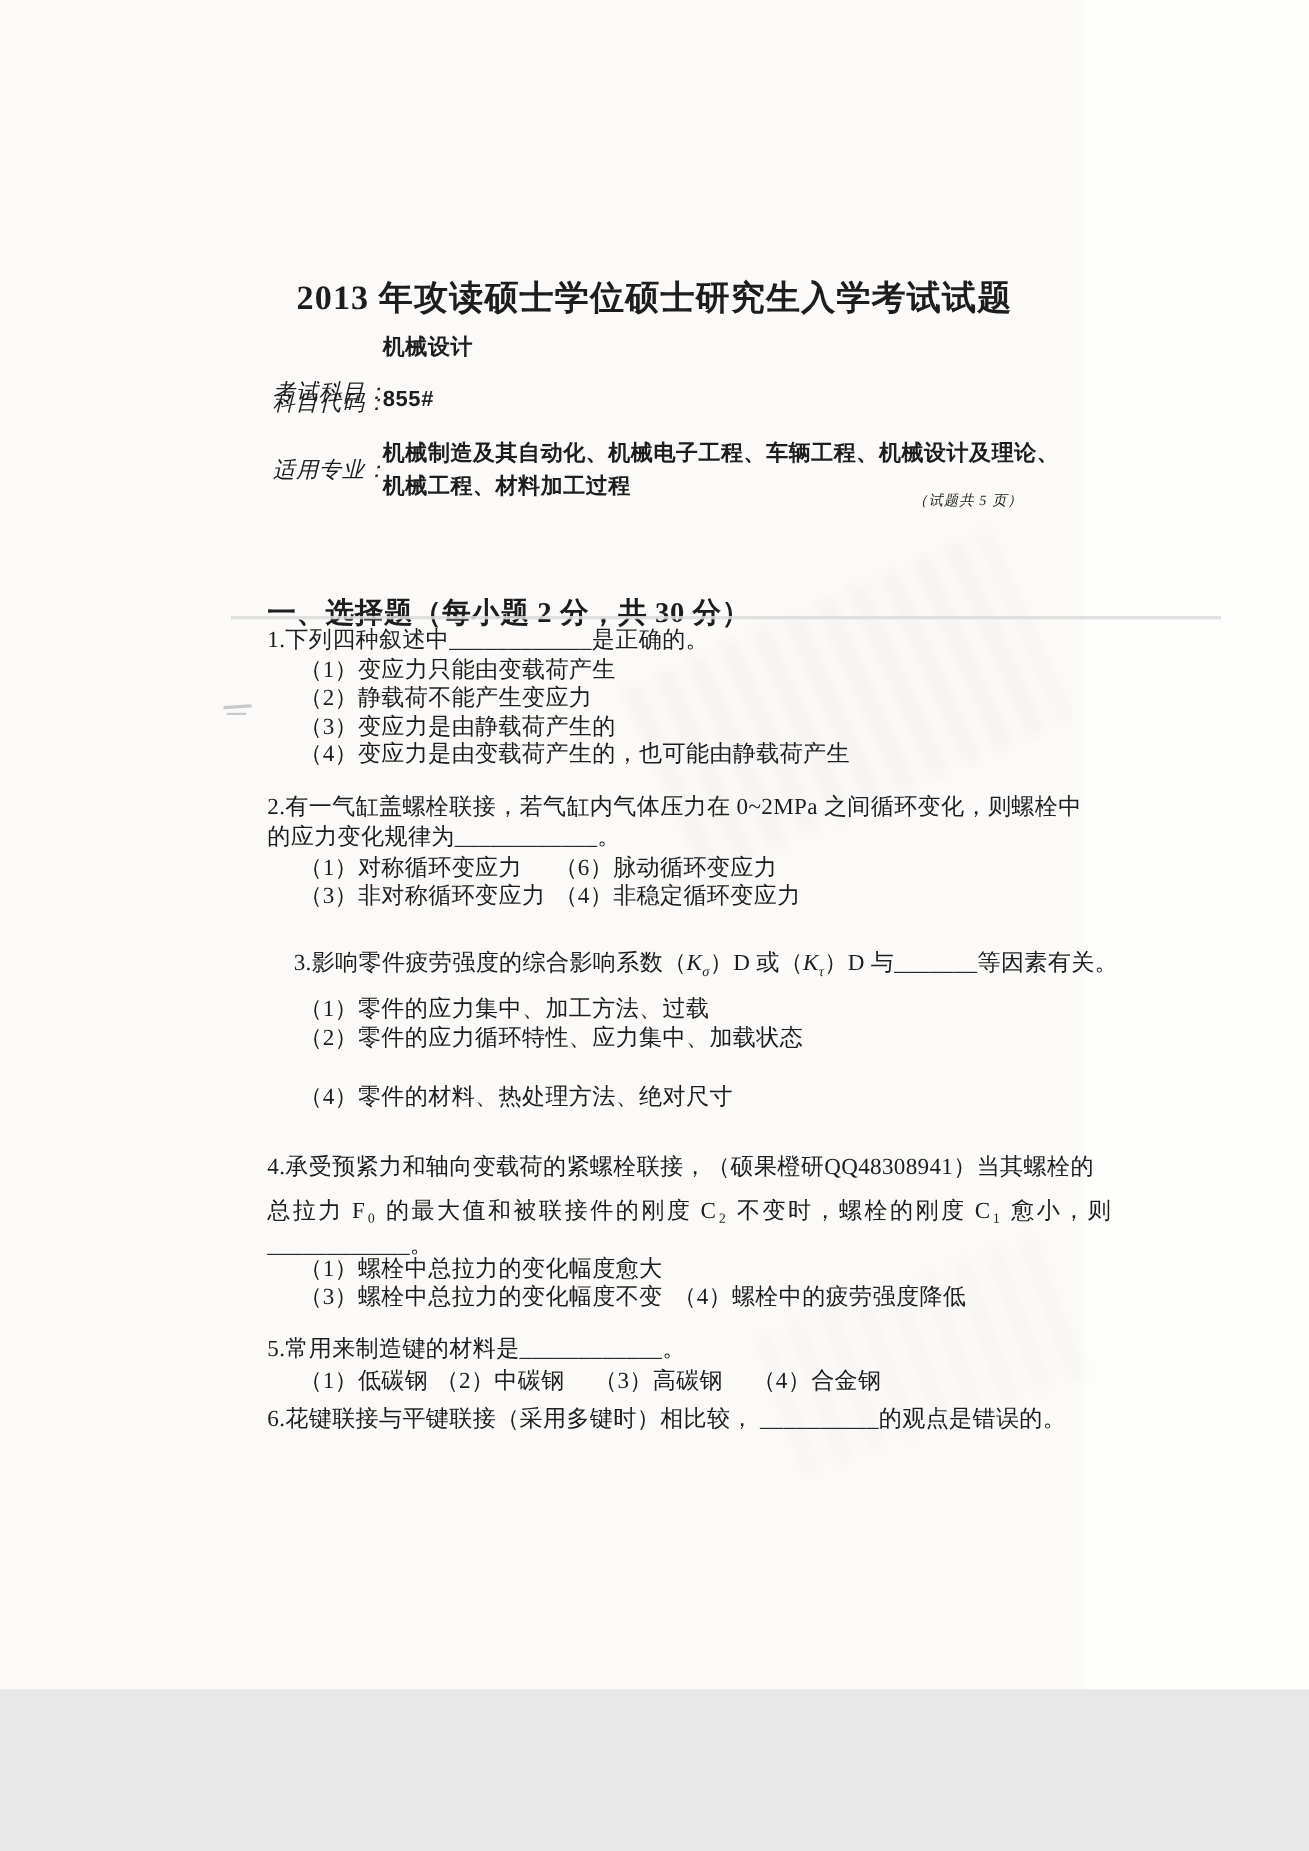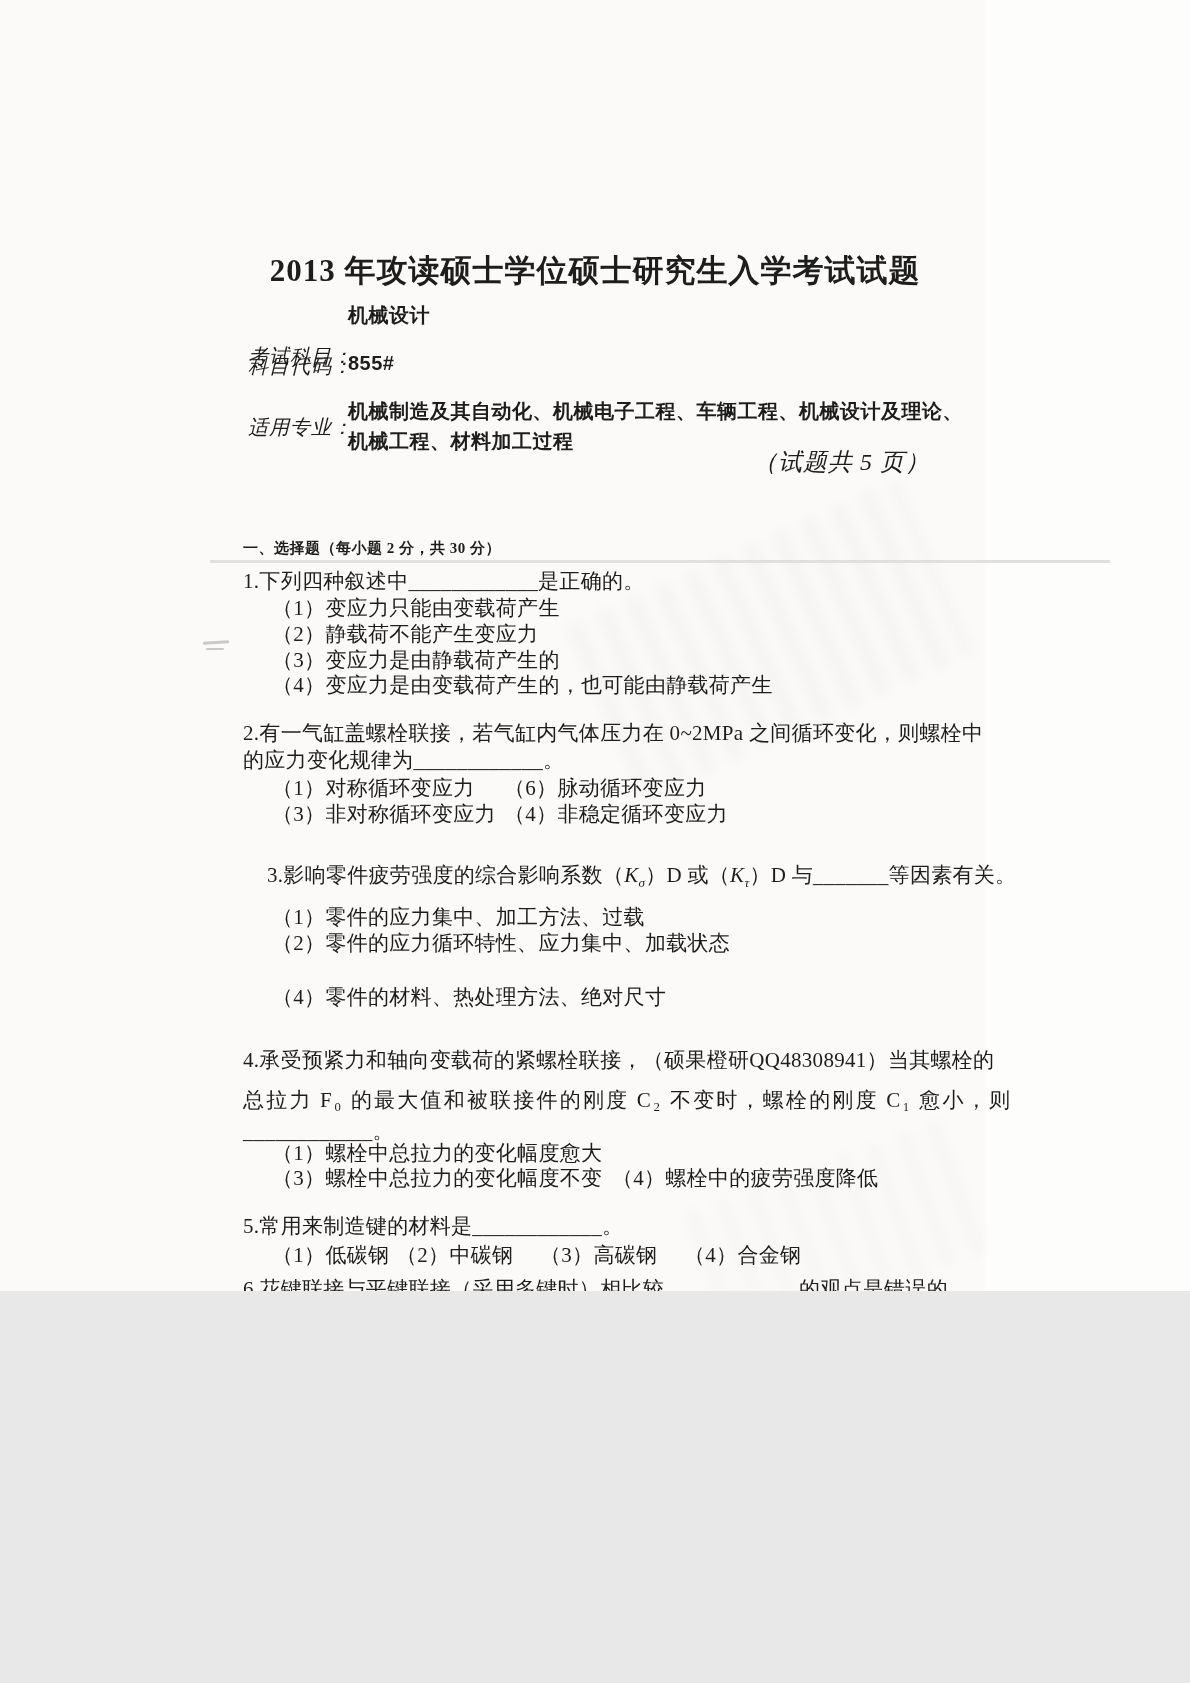"2013 年攻读硕士学位硕士研究生入学考试试题" .sheet { height: 1291px -> 1536px }
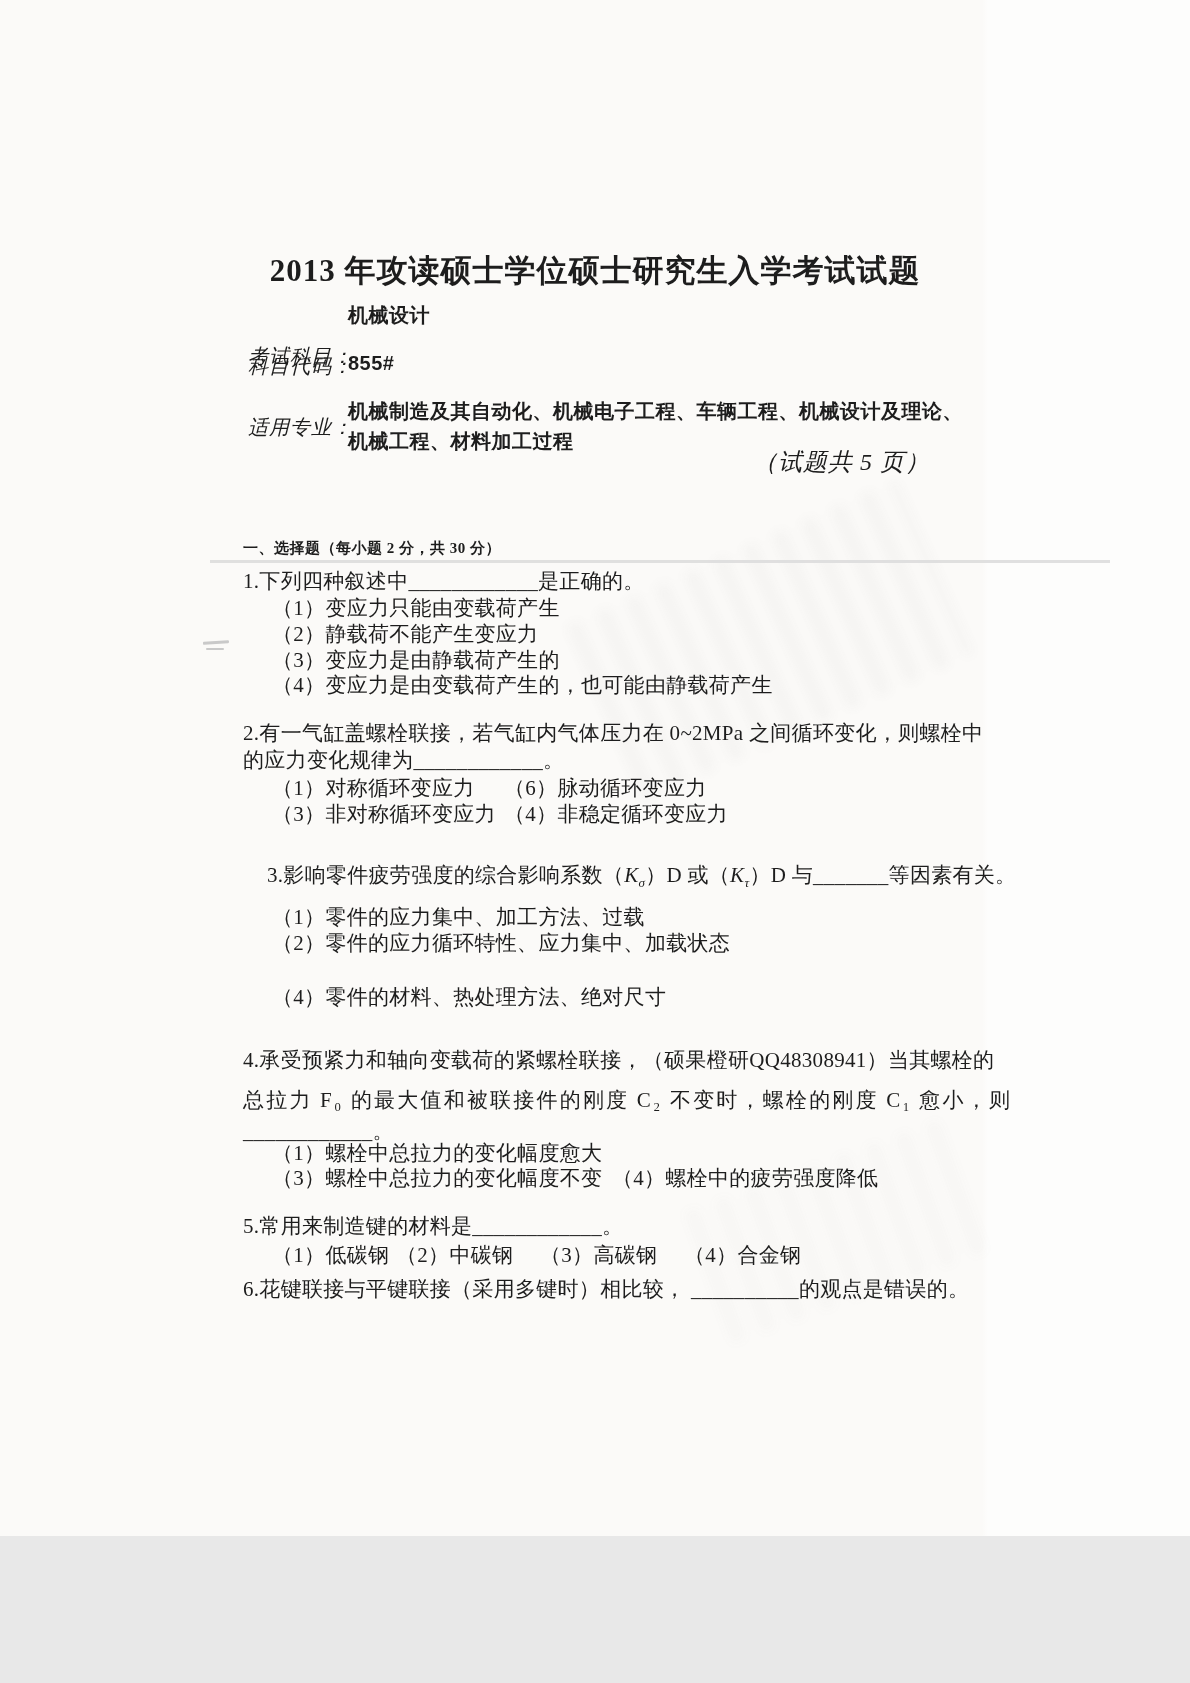"（试题共 5 页）" .note-block { font-size: 24px -> 13px }
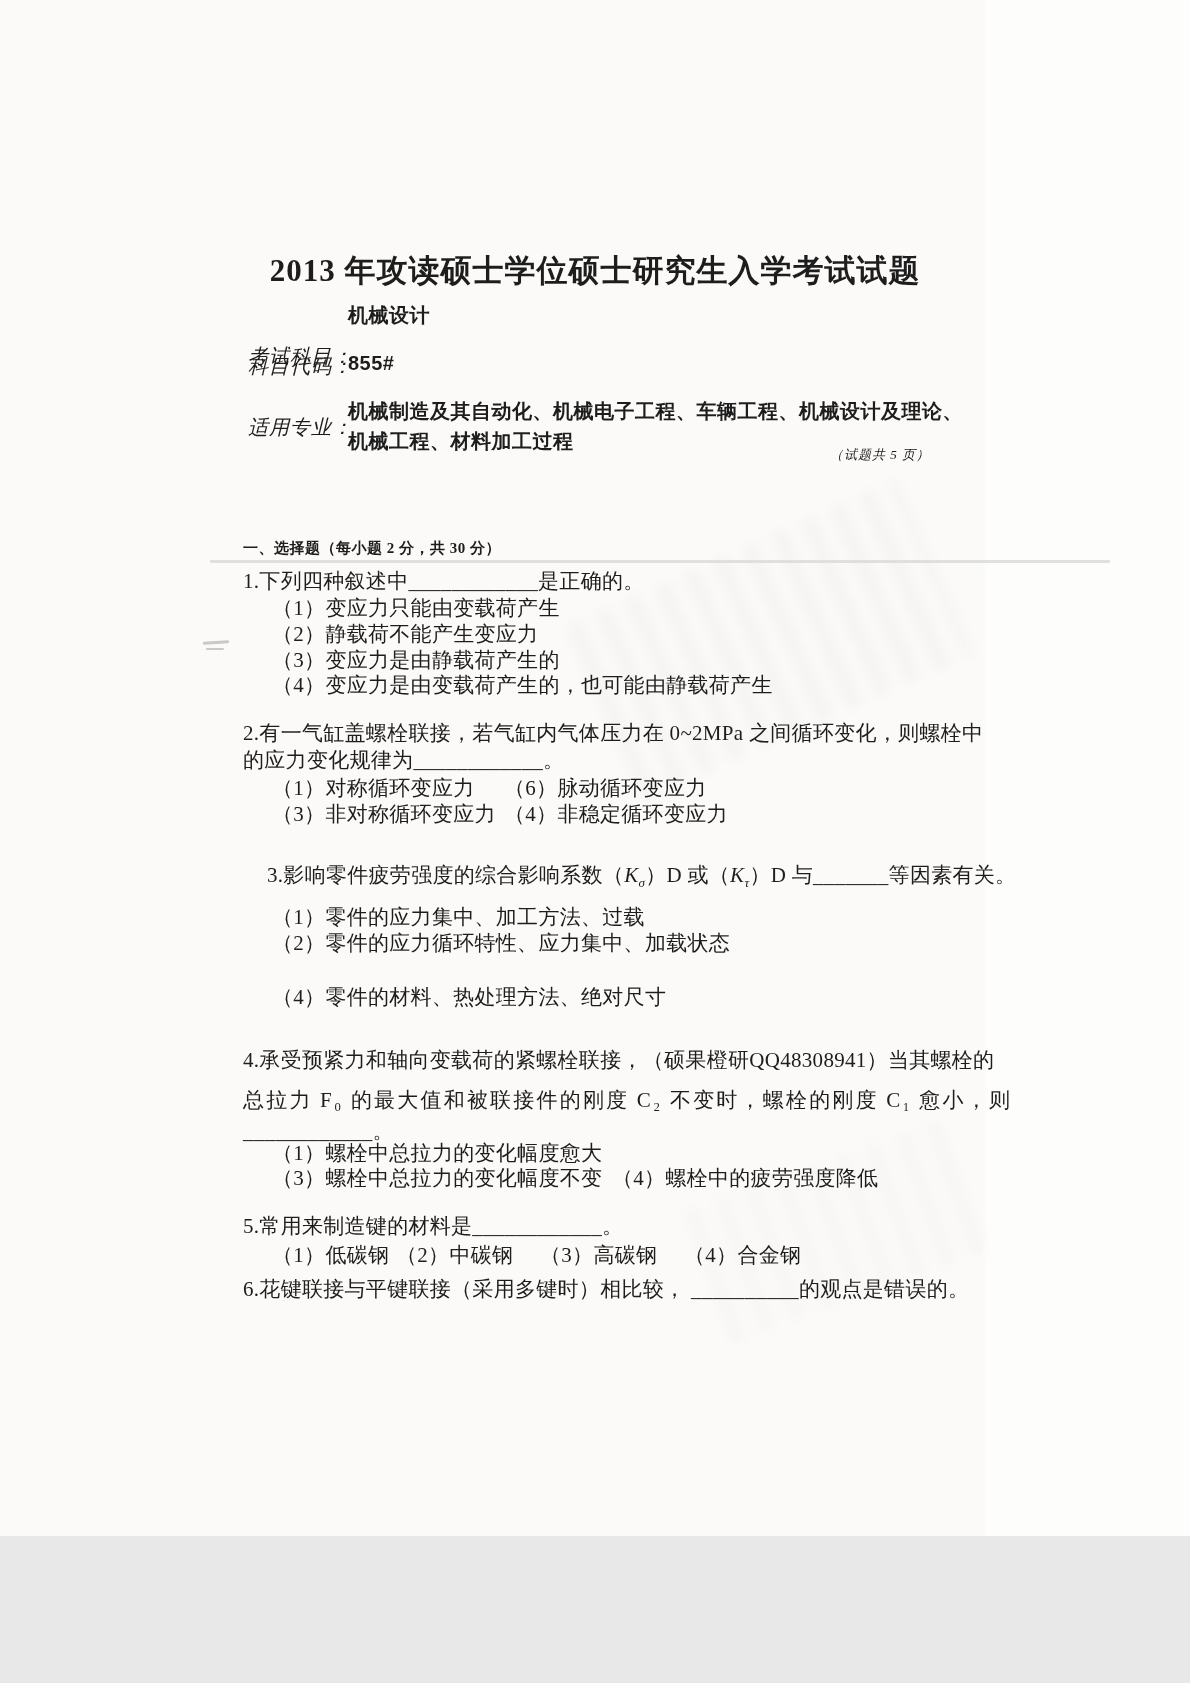"一、选择题（每小题 2 分，共 30 分）" .section-heading { font-size: 15px -> 26px }
